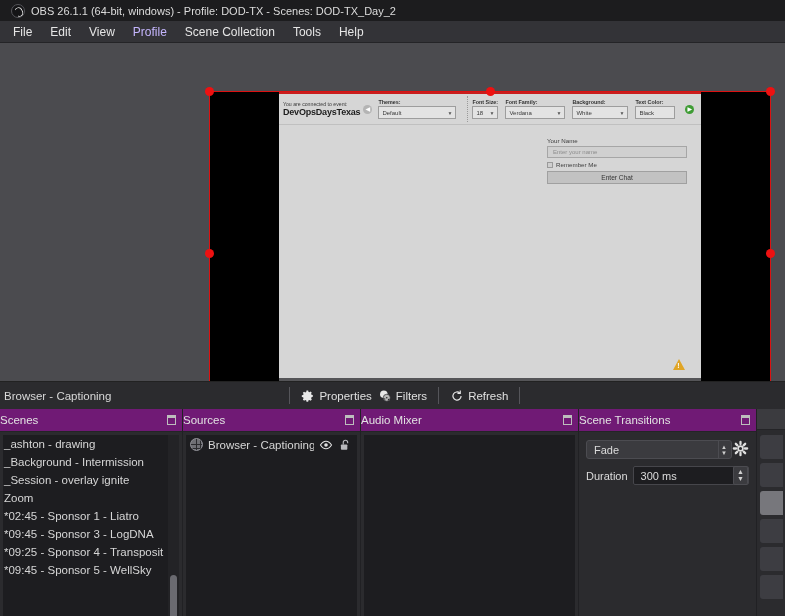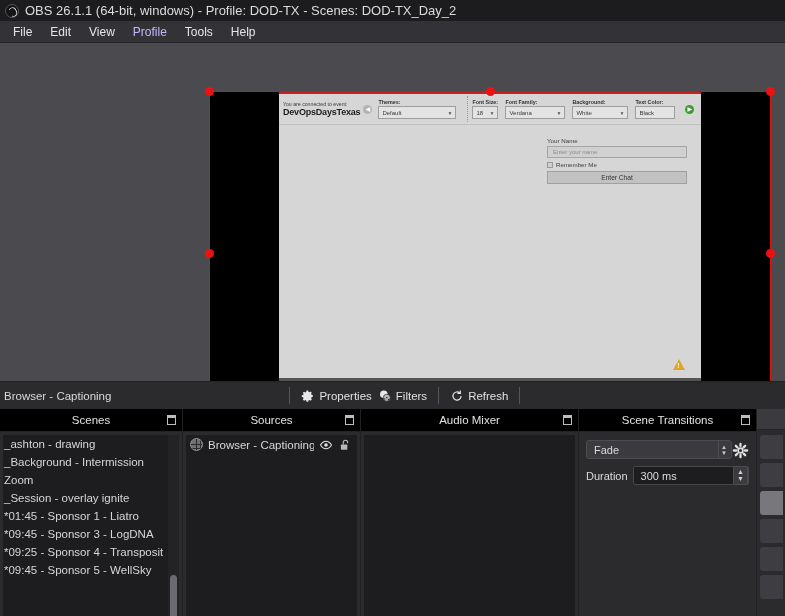"OBS 26.1.1 (64-bit, windows) -" #titlebar { font-size: 13px -> 11px; padding-left: 5px -> 11px }
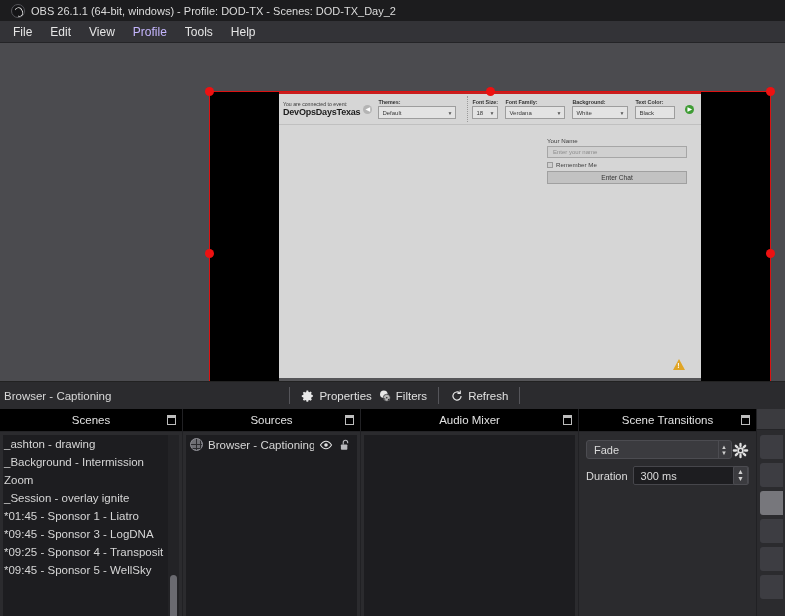"Scene Collection" div.menu-item { html: none -> <div>Scene Collection</div> }
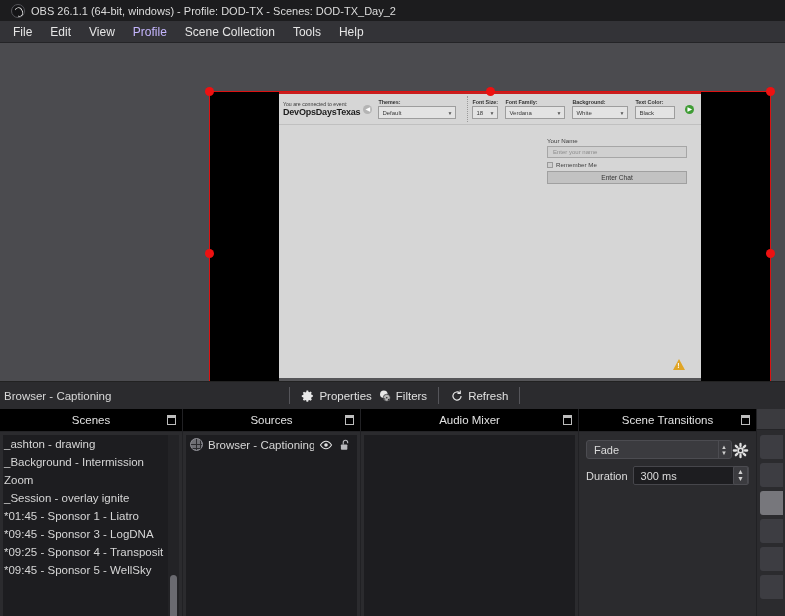"Scenes" .dock-head { background: #000000 -> #701a75; justify-content: center -> flex-start }
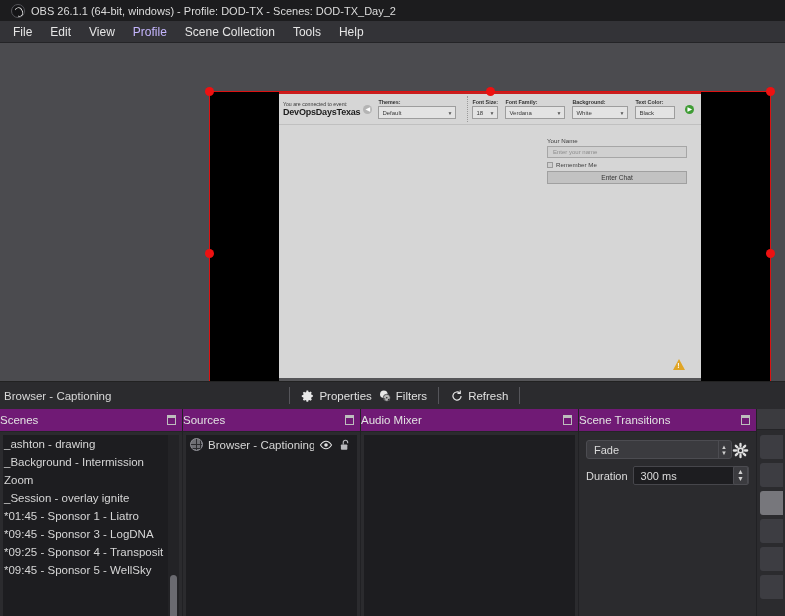"Fade" .trans-row { align-items: flex-end -> flex-start }
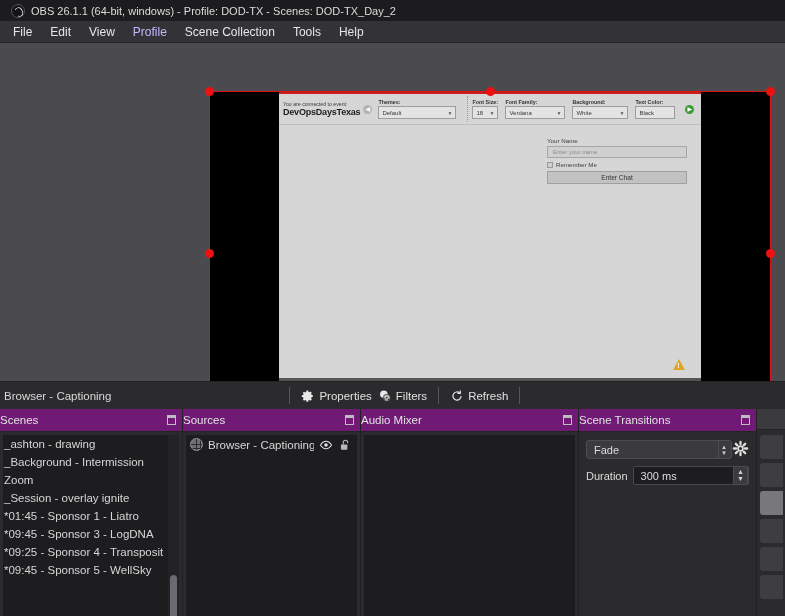"Zoom" div.scene-row { order: before "_Session - overlay ignite" -> after "_Session - overlay ignite" }
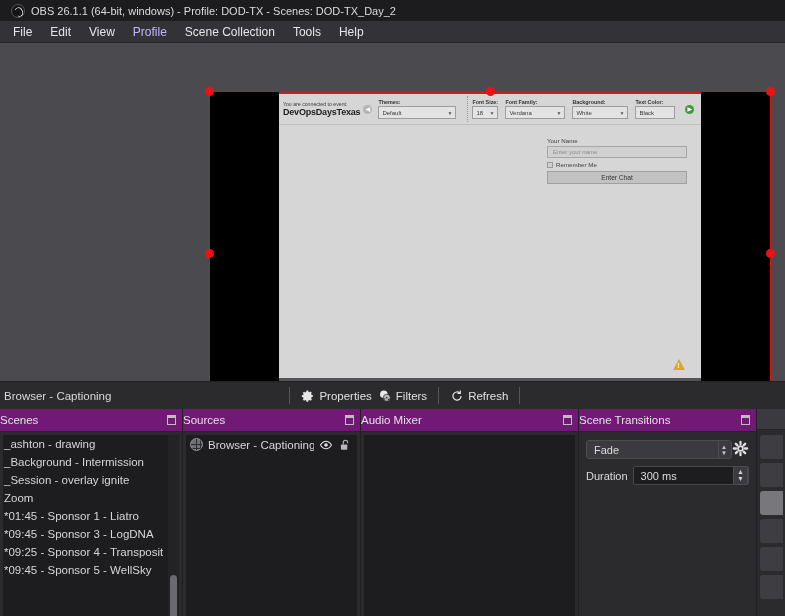"*01:45 - Sponsor 1 -" div.scene-row { text: 01:45 -> 02:45 }
